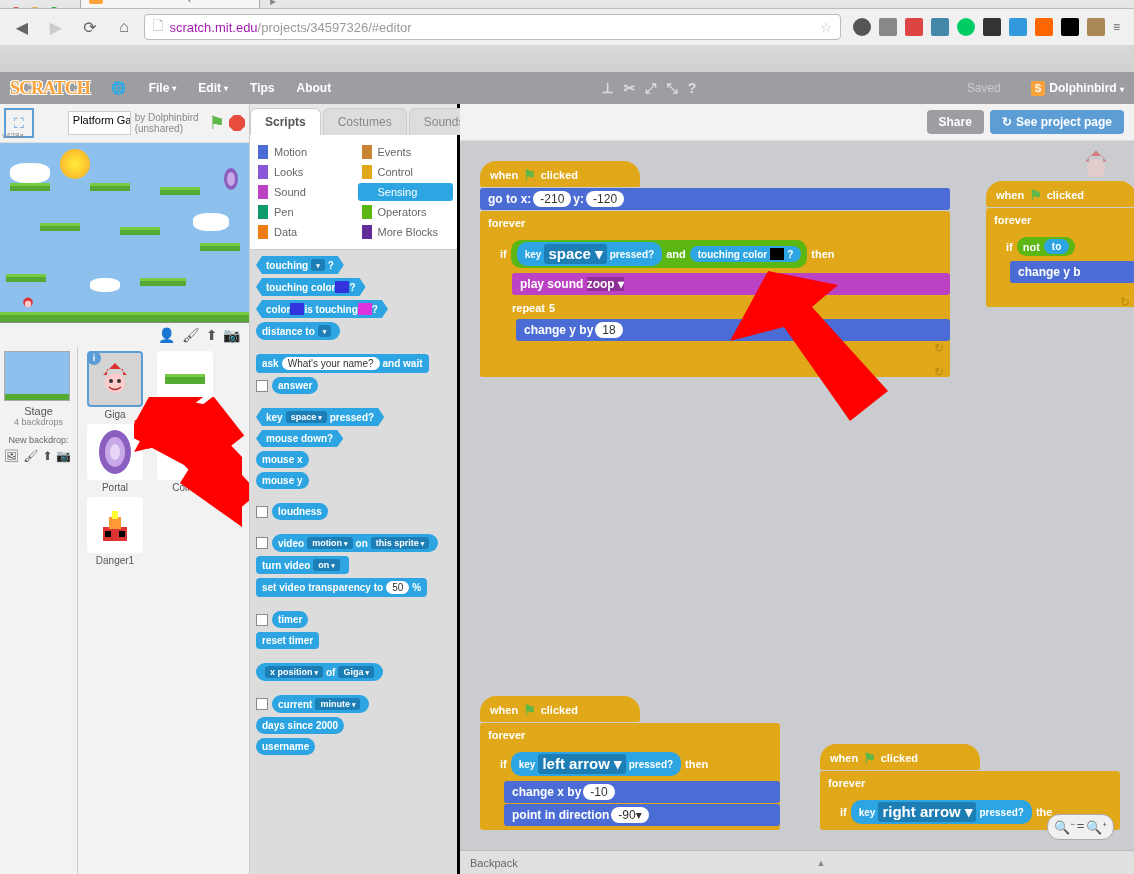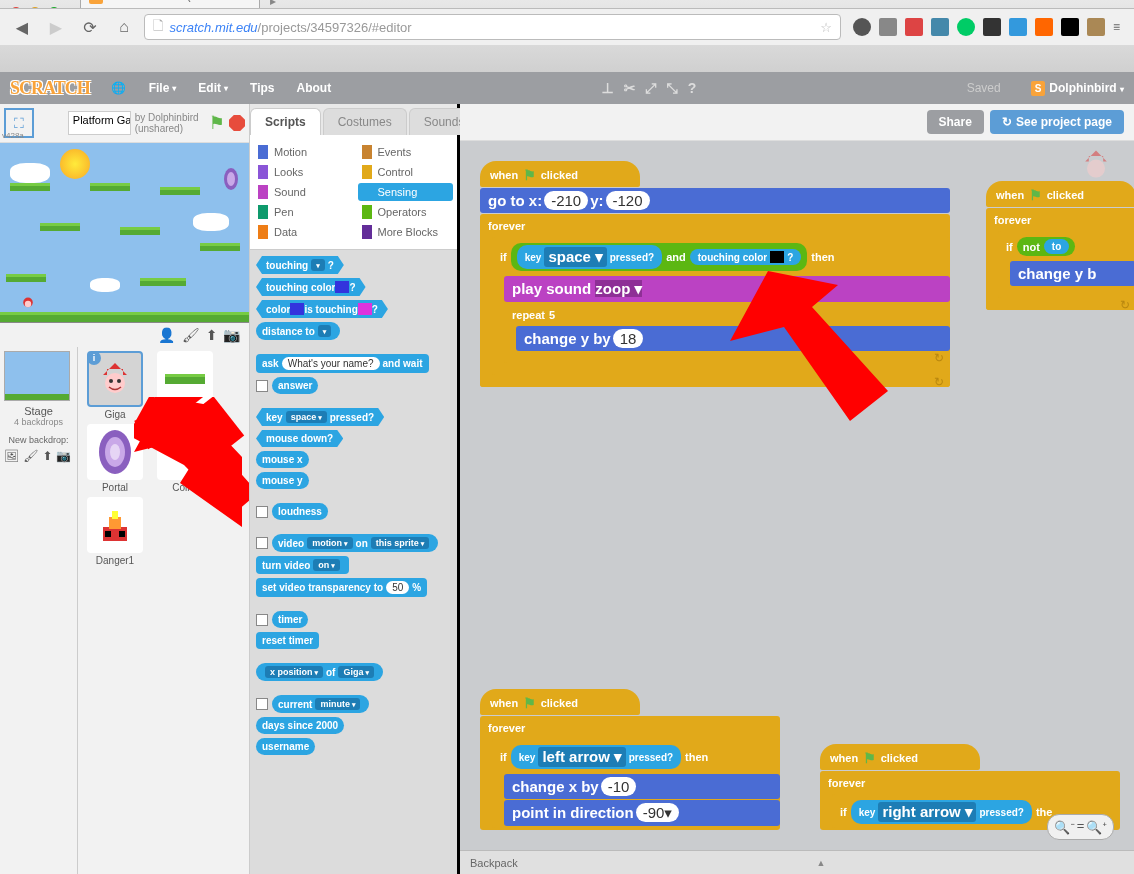"scratch.mit.edu" .url-host { color: #3b82f6 -> #a21caf; font-style: italic -> none }
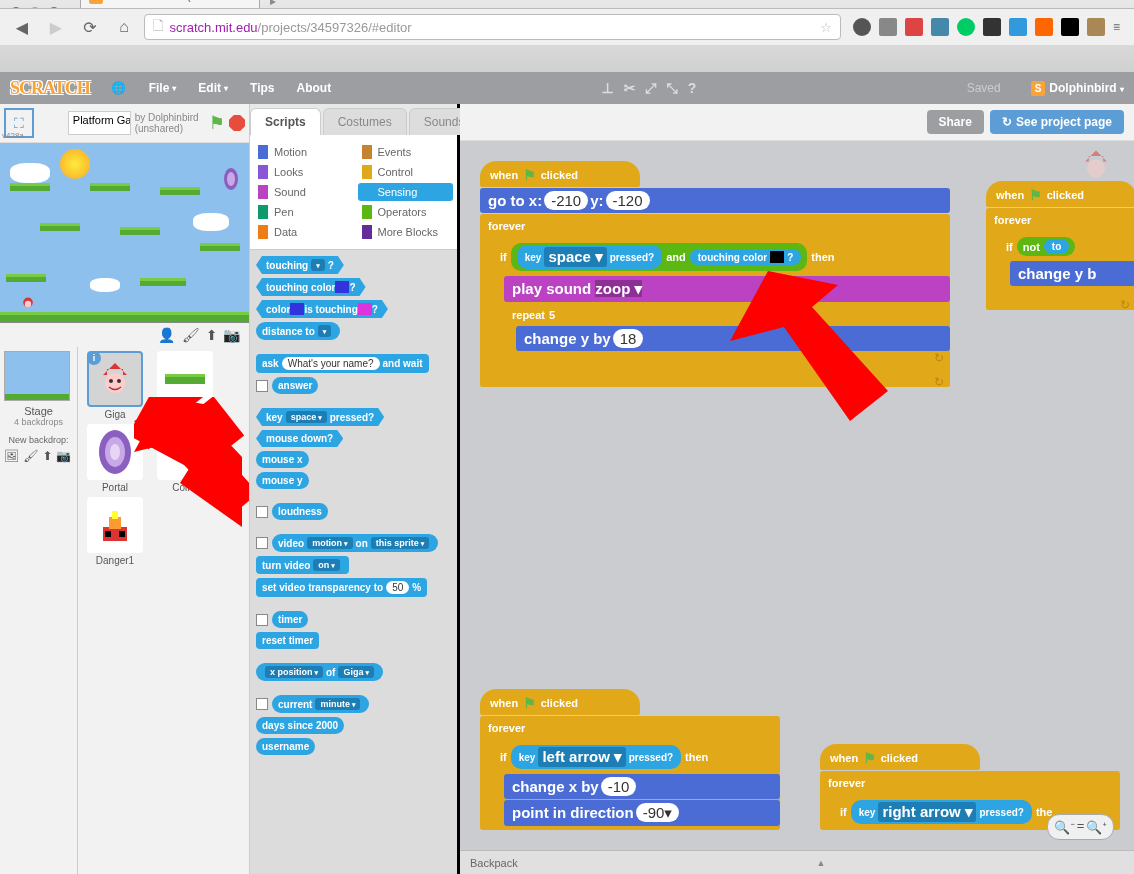"go to x: -210 y:" .cblock, .cmd { font-size: 15px -> 12px }
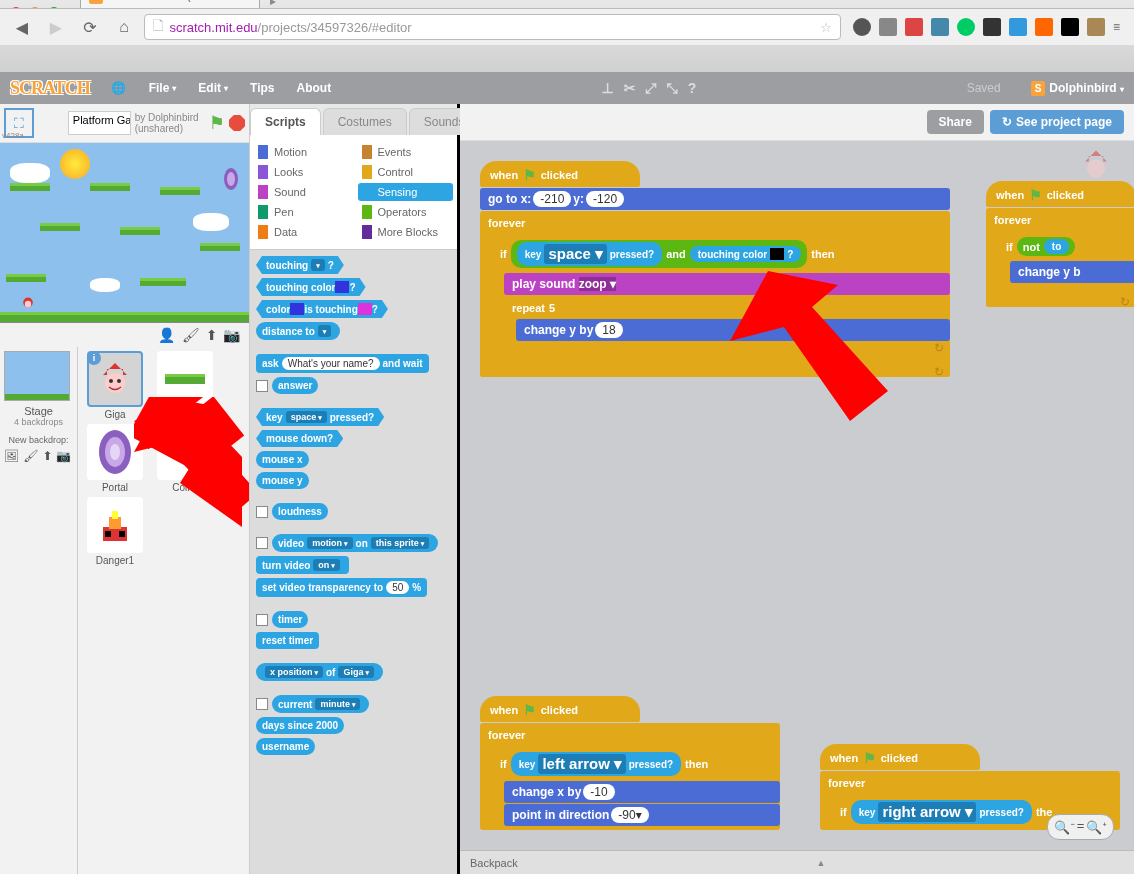"play sound zoop ▾" .cmd.sound { margin-left: none -> 8px }
